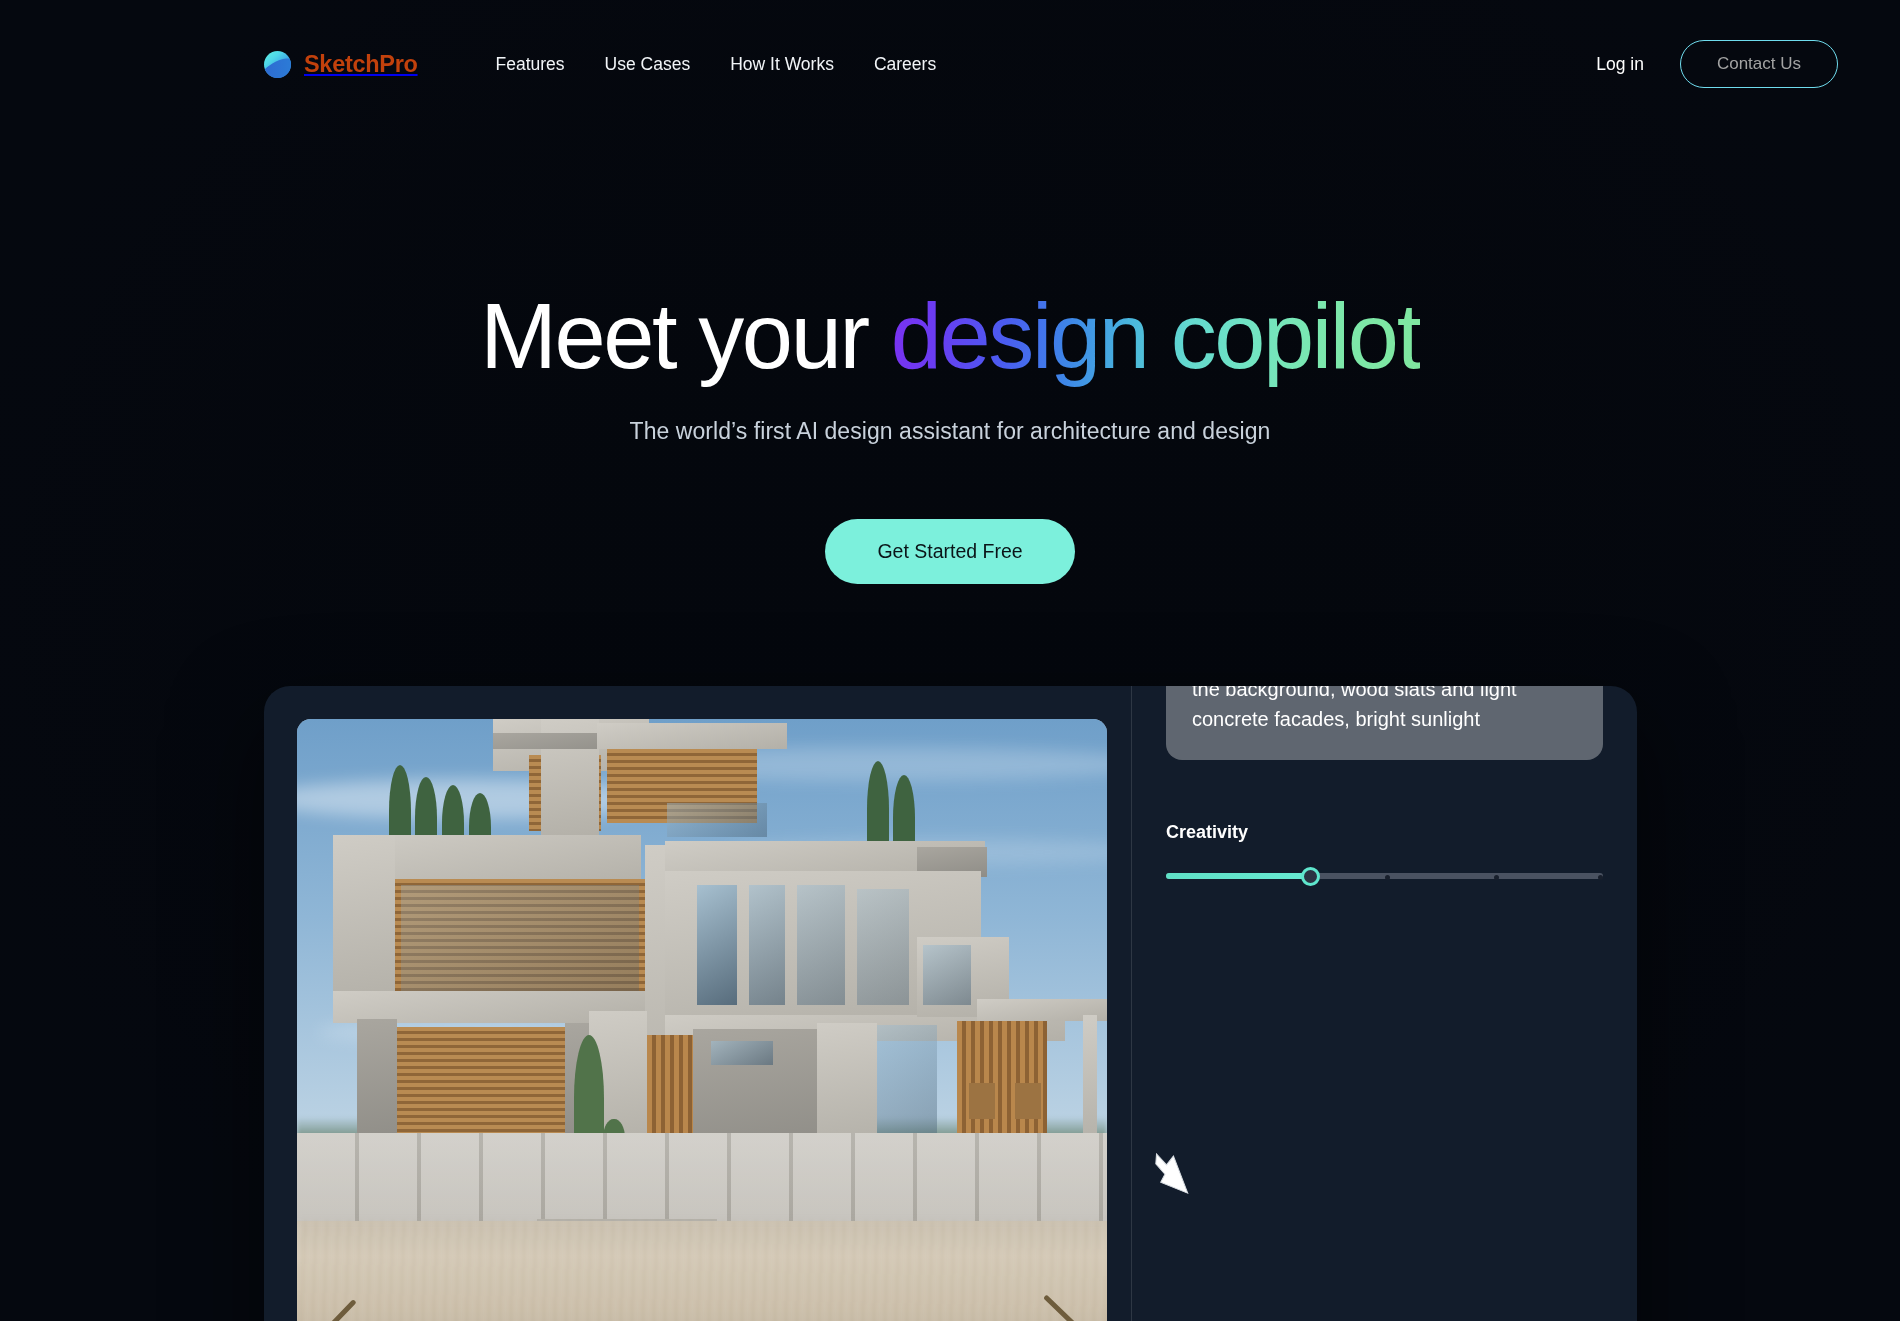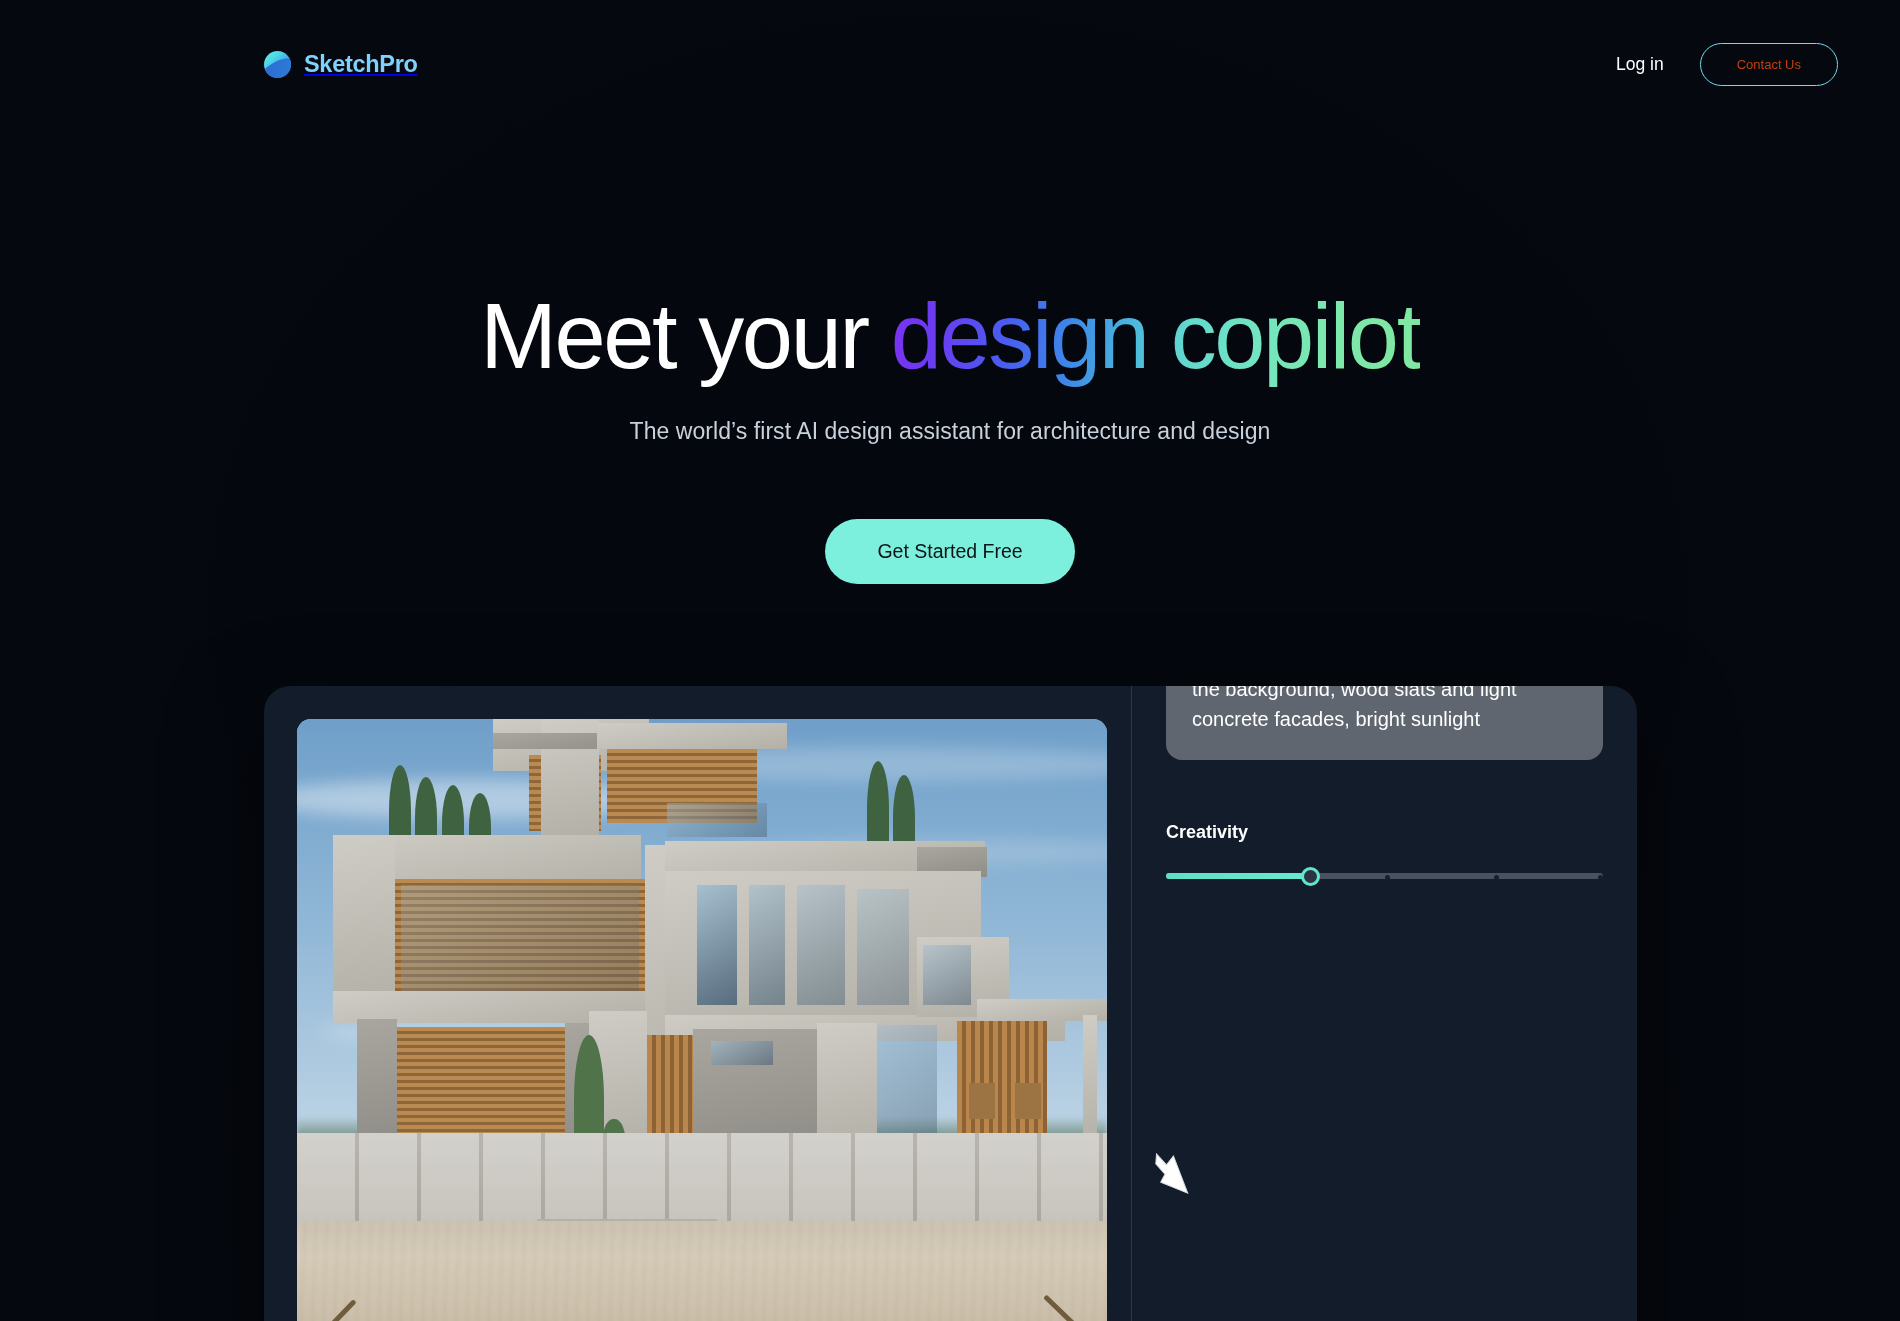"SketchPro" .brand-name { color: #7dd3fc -> #c2410c }
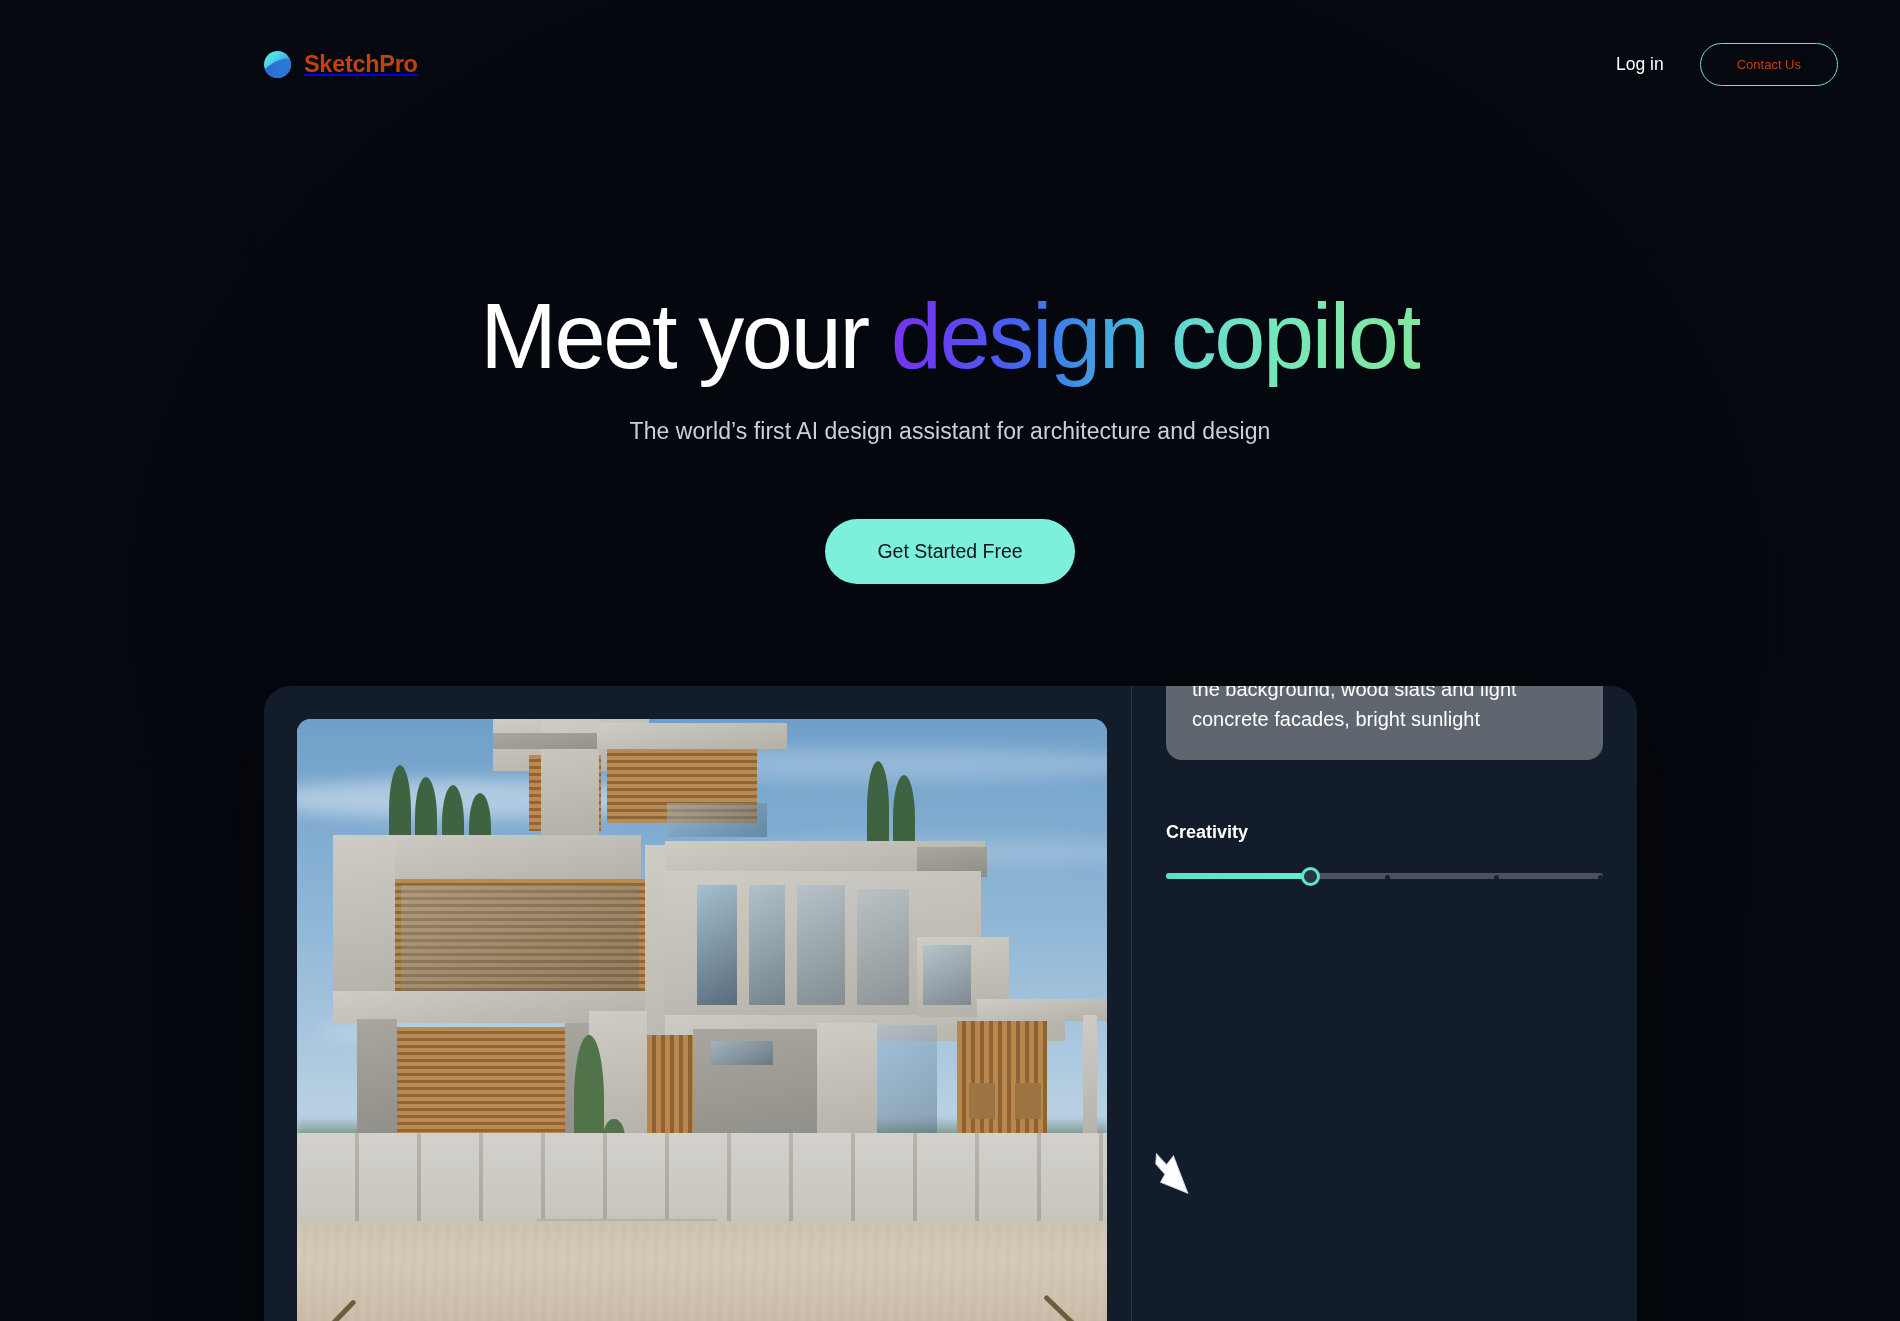"Features" div { html: none -> <div> <a>Features</a> <a>Use Cases</a> <a>How It Works</a> <a>Careers</a> </div> }
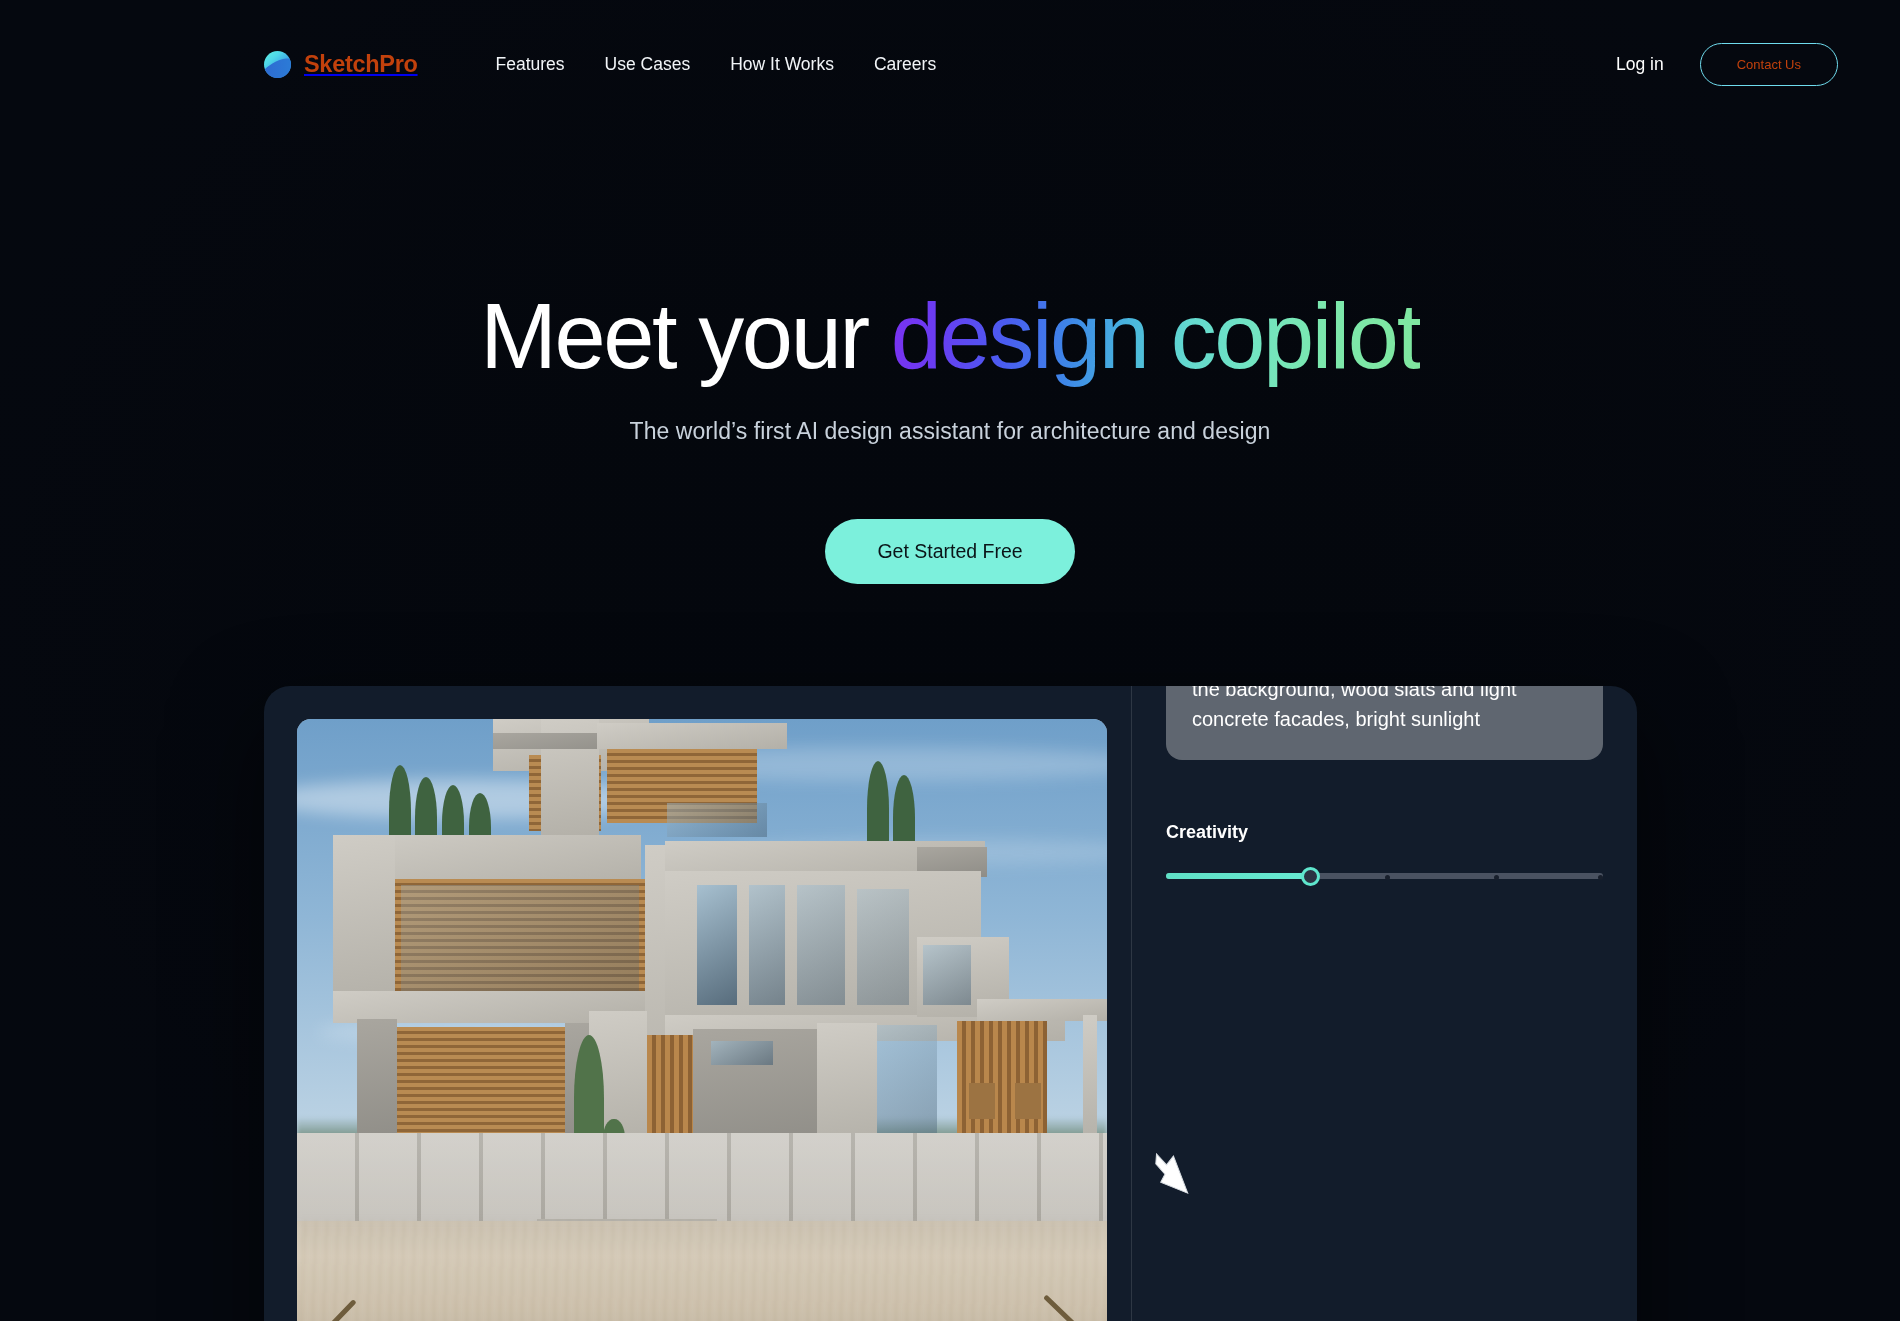"Contact Us" #contact-btn { color: #c2410c -> #a3a3a3; font-size: 13px -> 17px }
